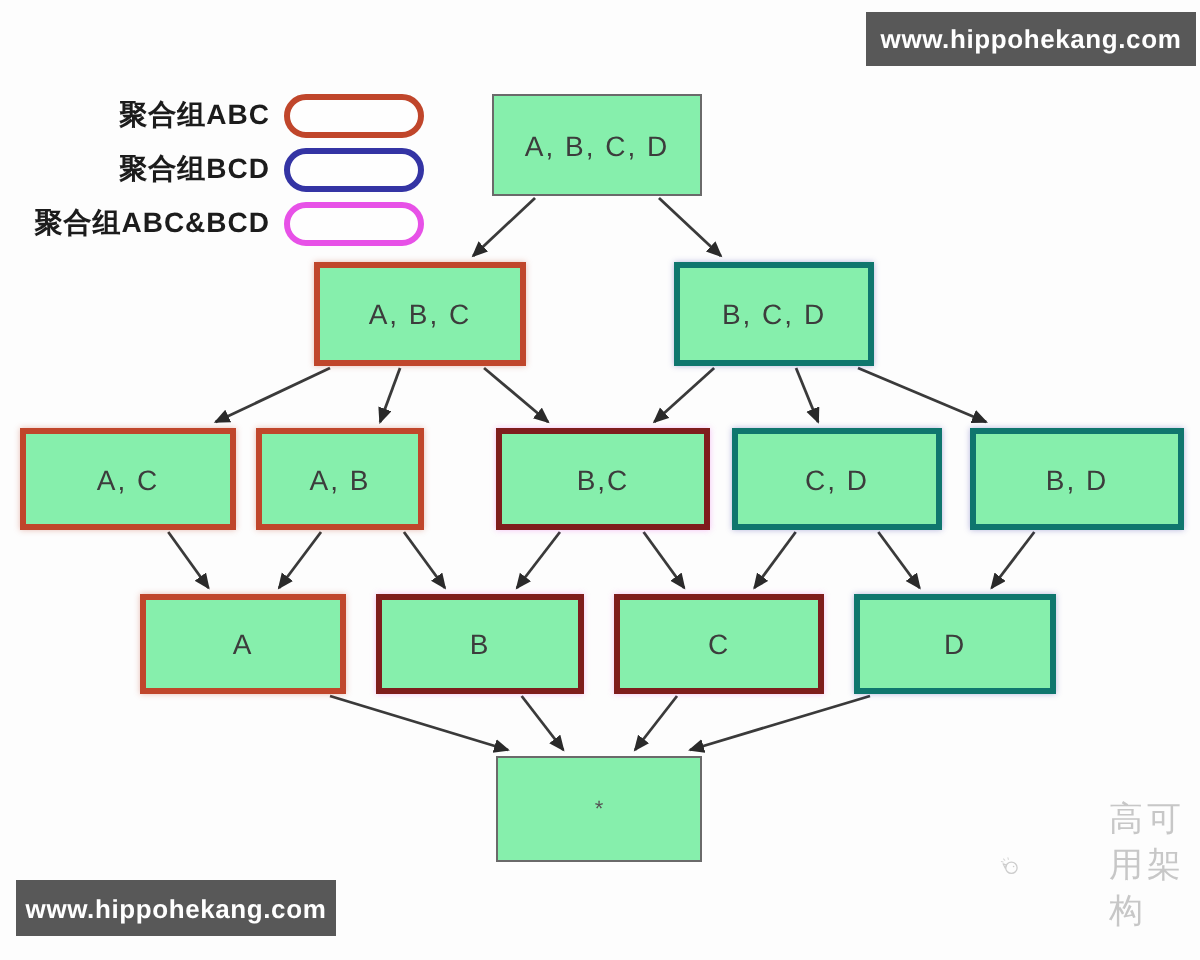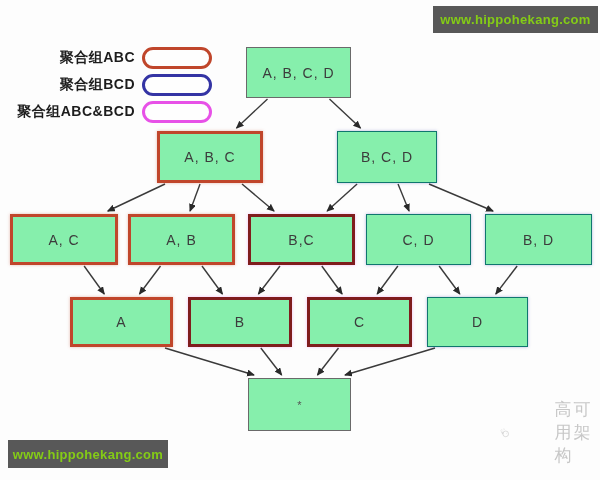"www.hippohekang.com" .banner { color: #84cc16 -> #ffffff }
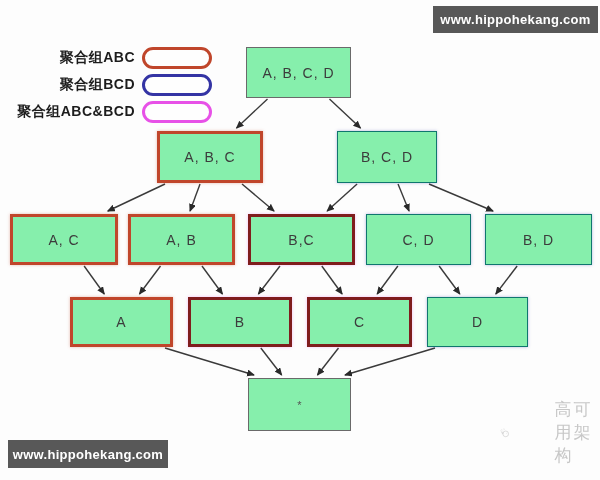"B, C, D" .g-bcd { border: 1px solid #0f766e -> 3px solid #0f766e }
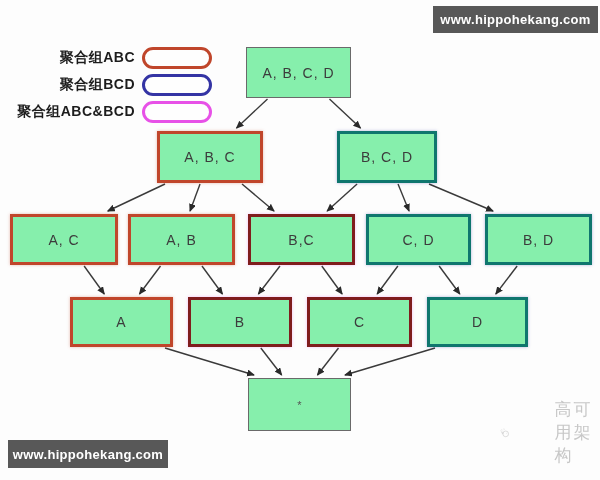"A, B" #n-ab { width: 107px -> 84px }
